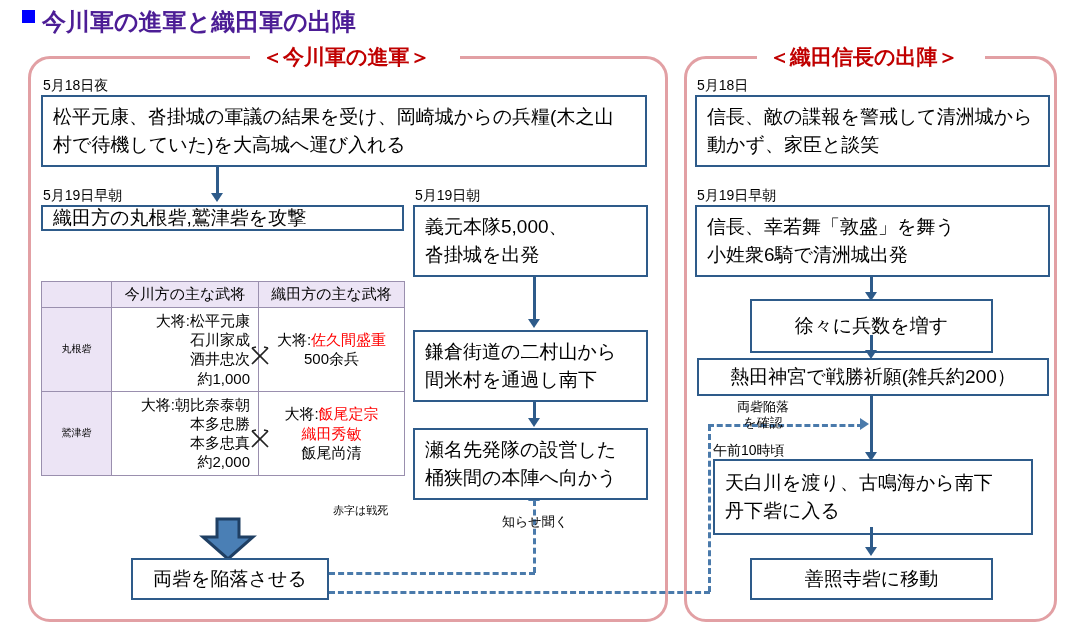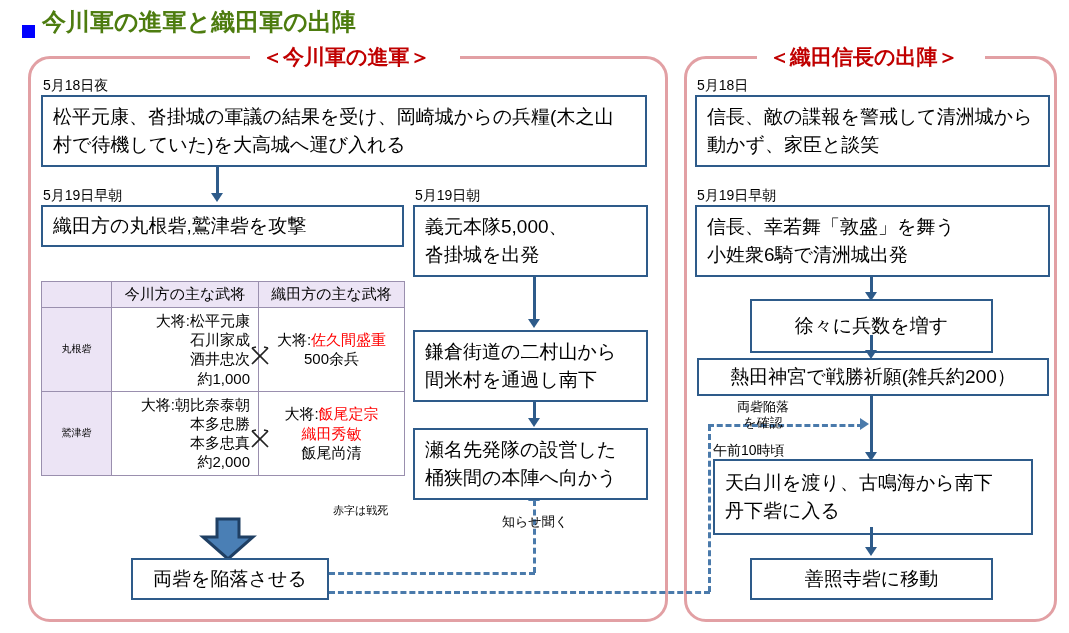"今川軍の進軍と織田軍の出陣" #title { align-items: flex-end -> flex-start; color: #4d7c0f -> #4c1d95 }
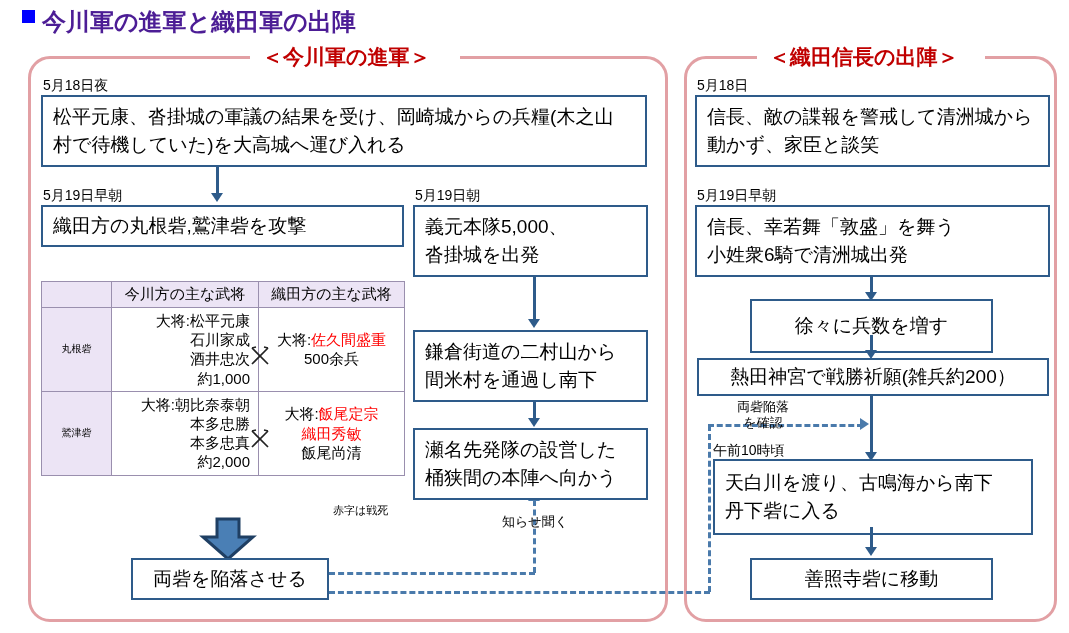"織田方の丸根砦,鷲津砦を攻撃" div.box { height: 42px -> 26px }
